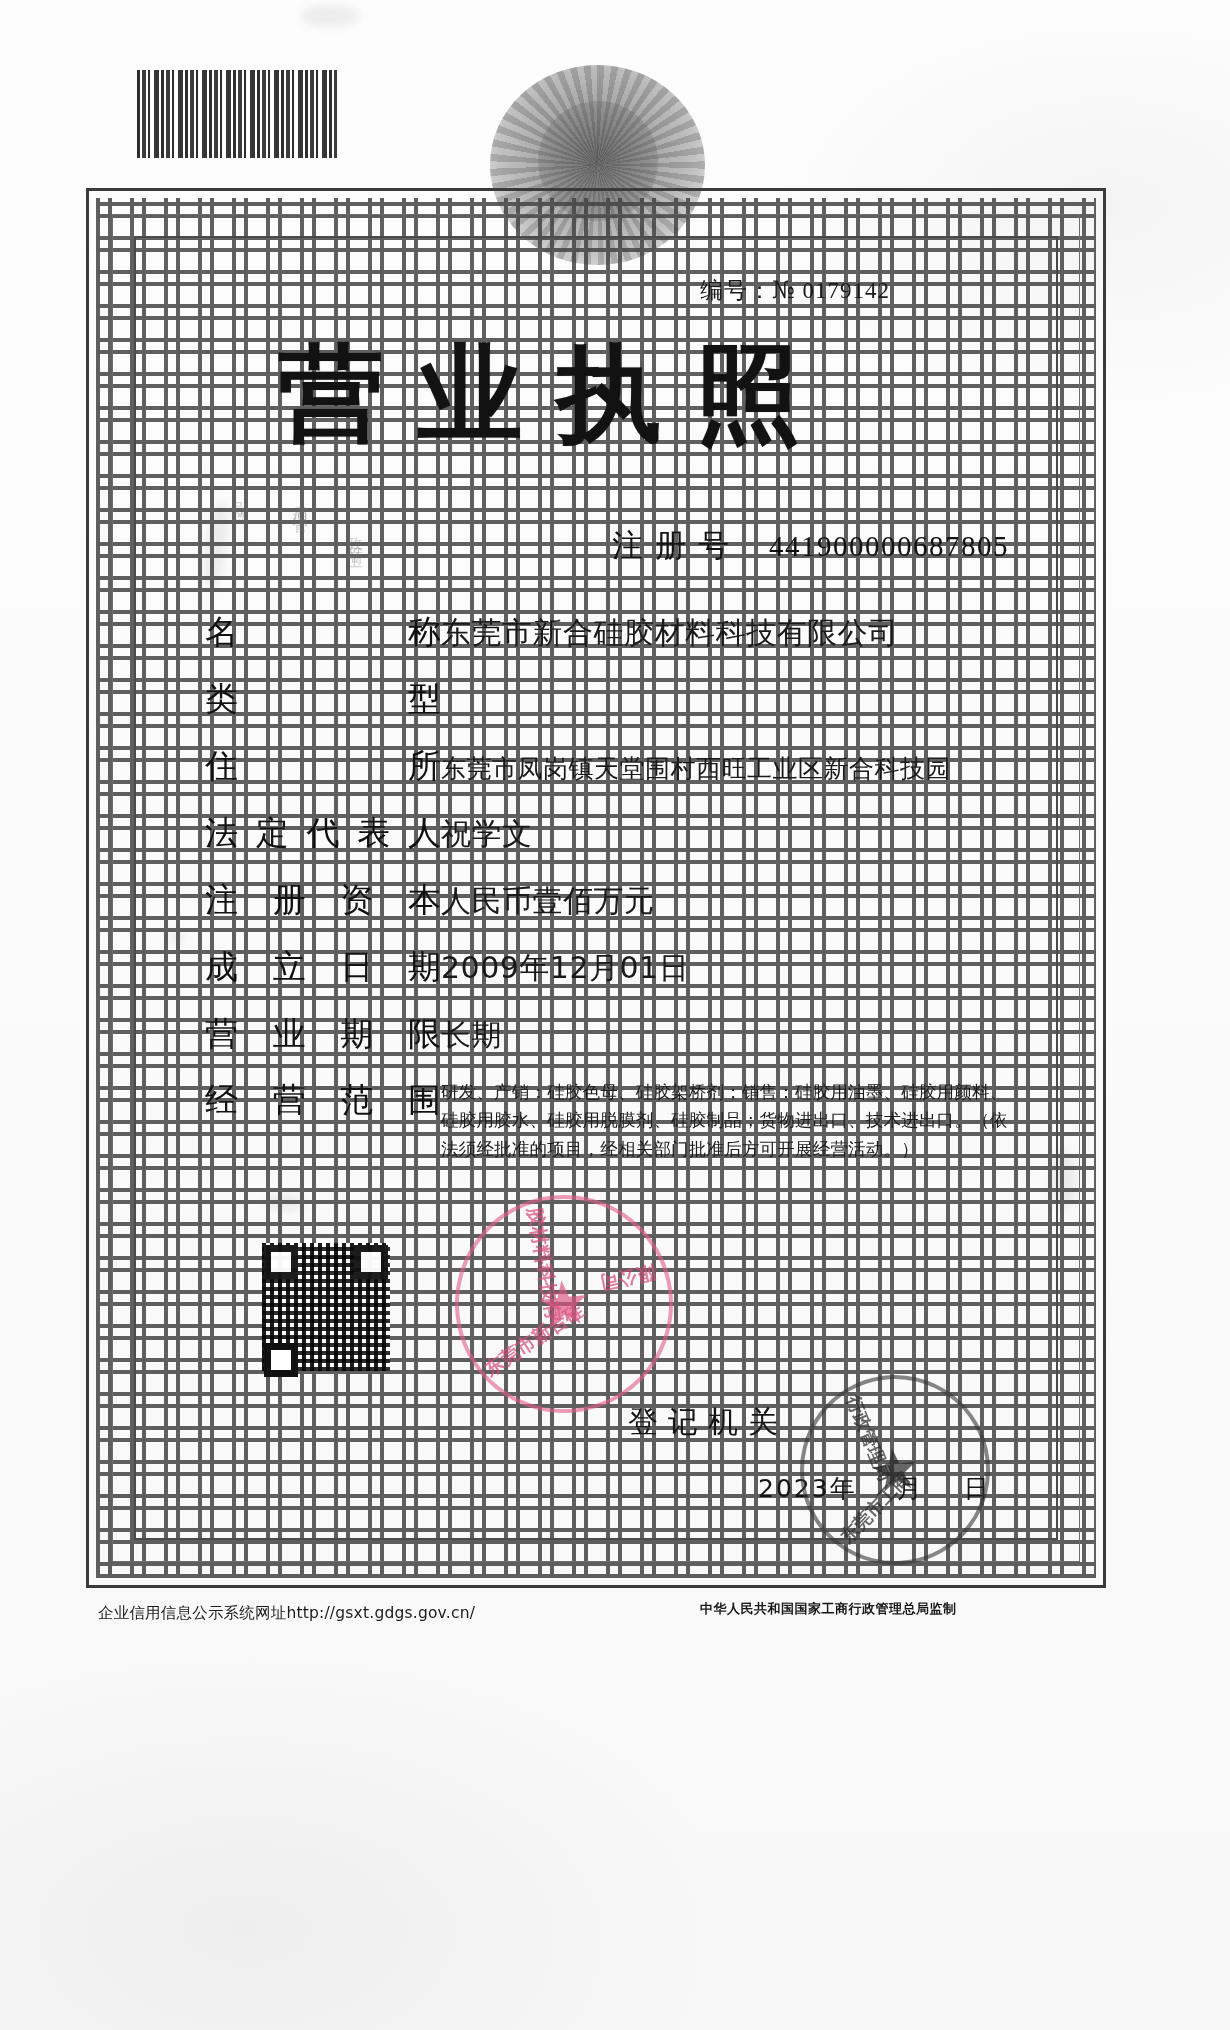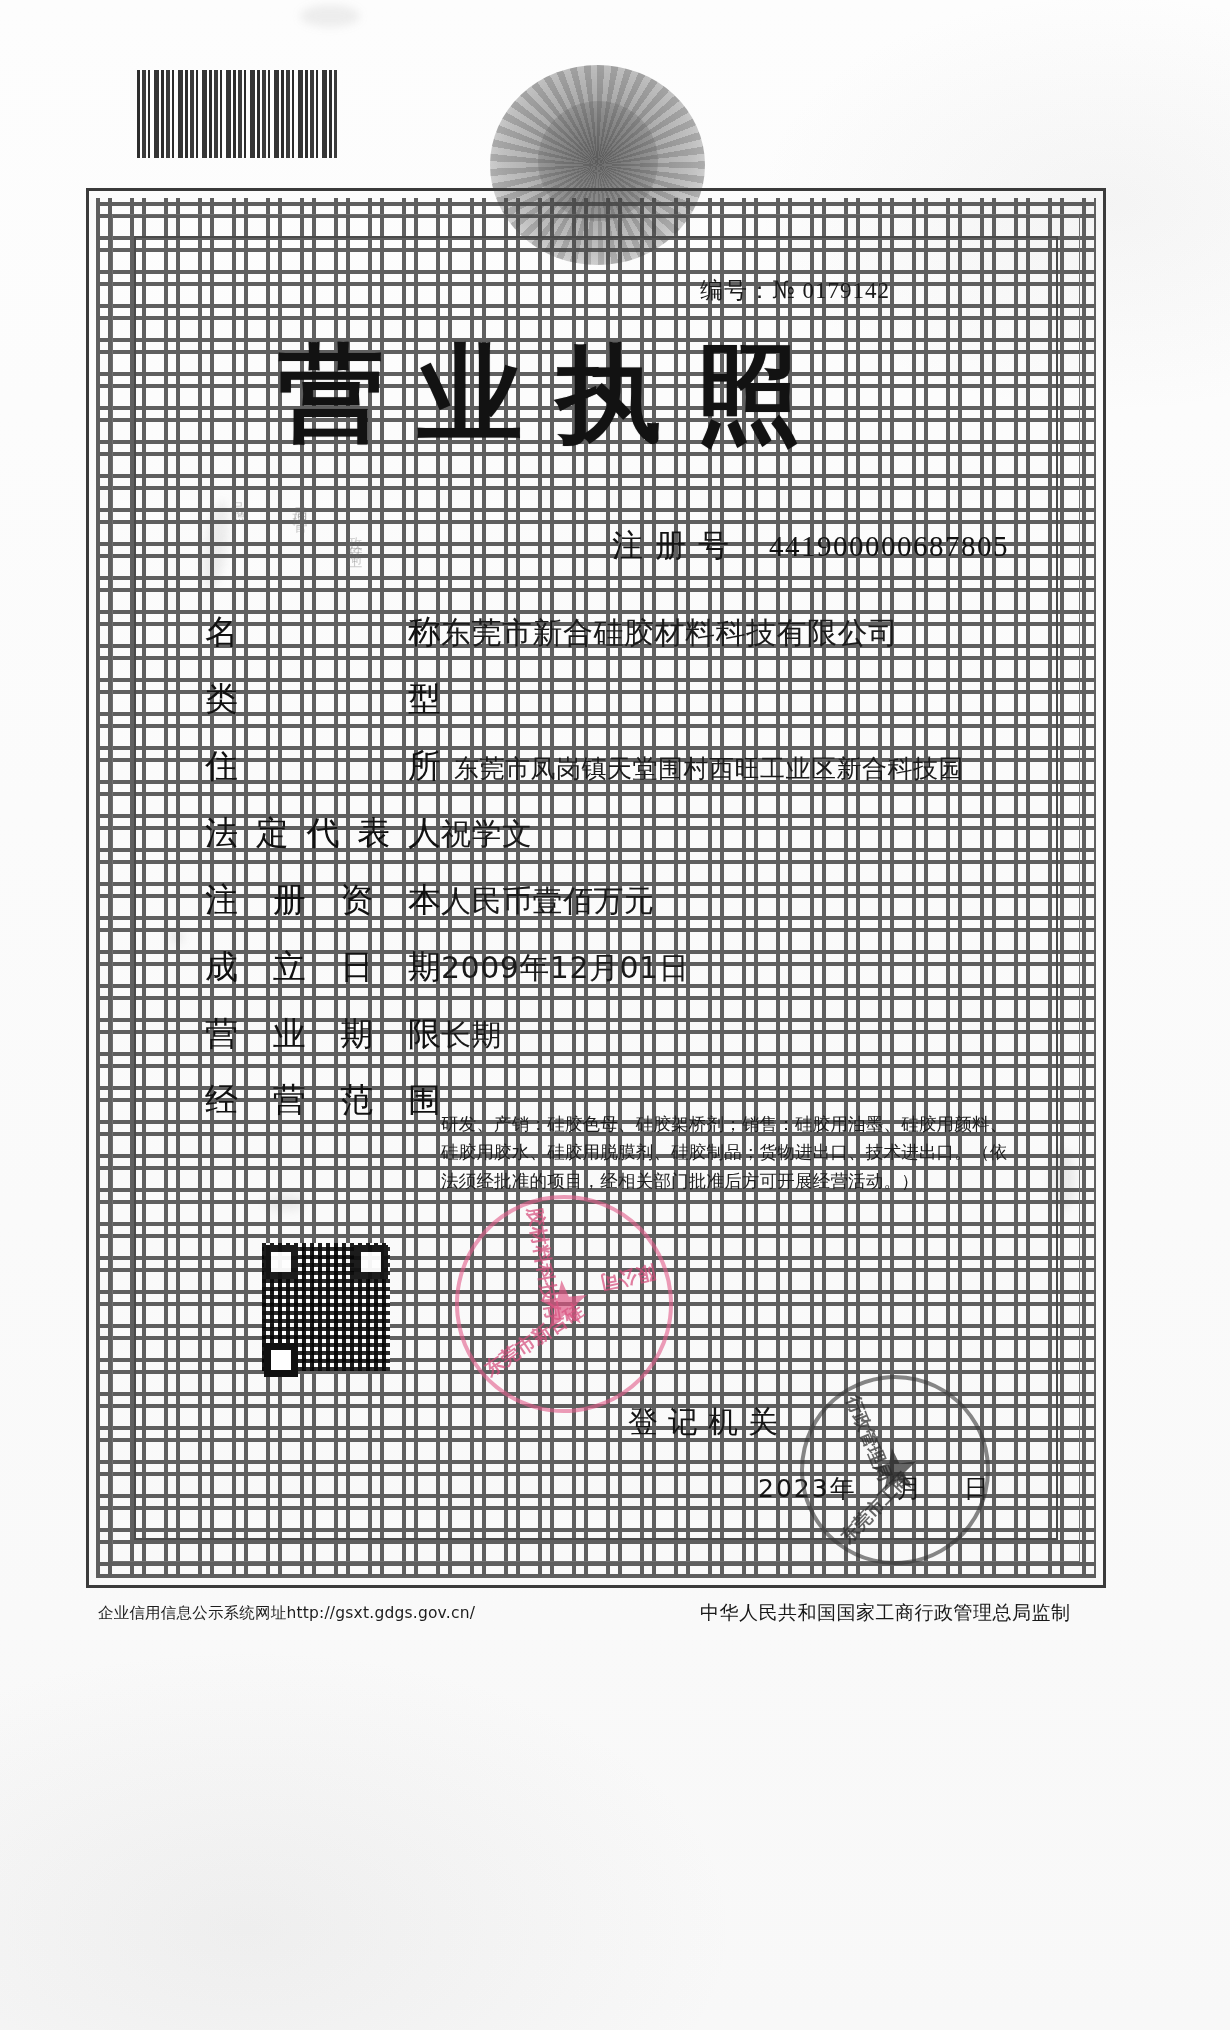"东莞市凤岗镇天堂围村西旺工业区新合科技园" .field.small .value { padding-left: 13px -> none }
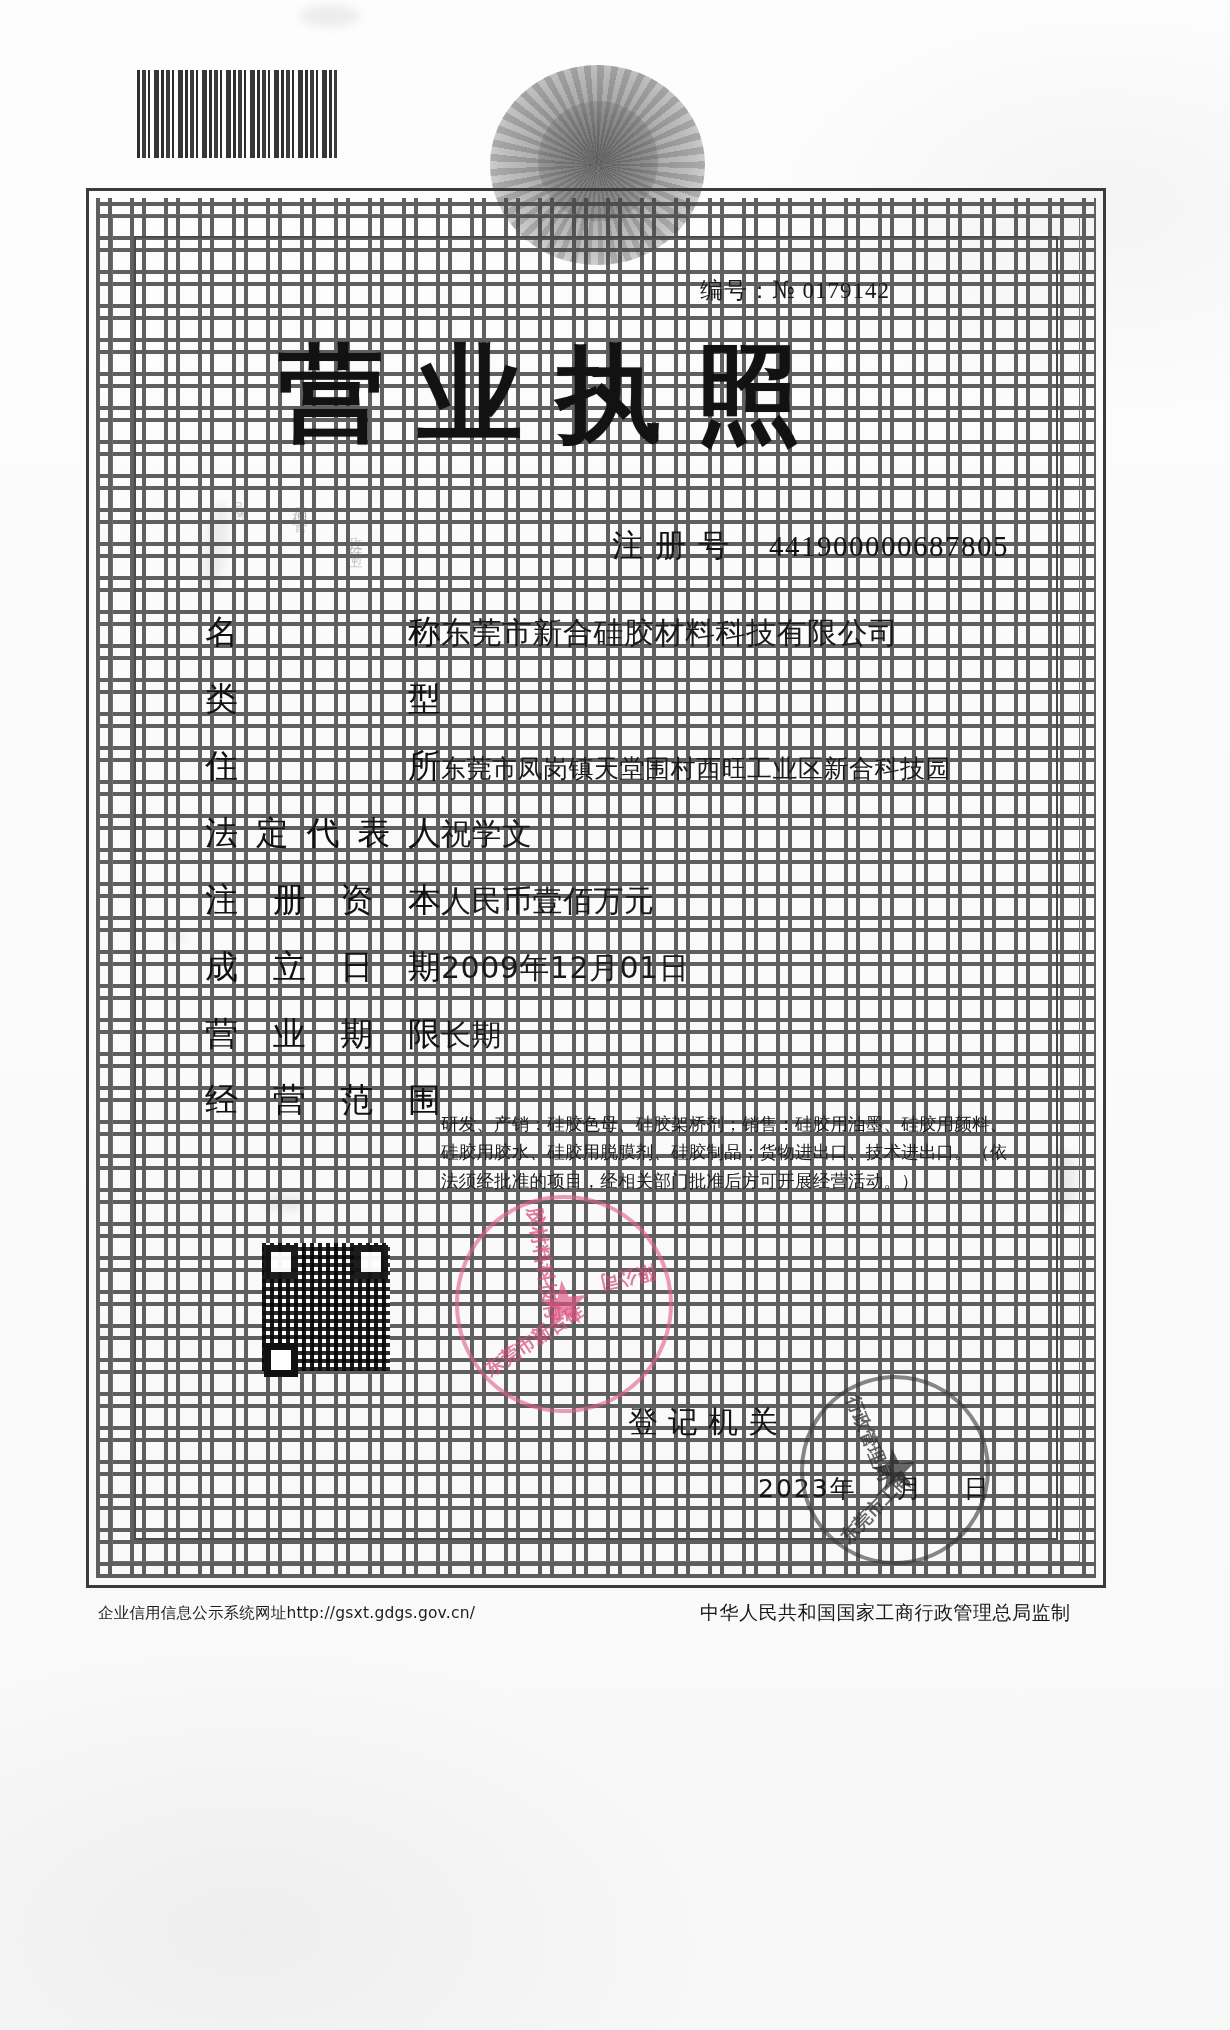"研发、产销：硅胶色母、硅胶架桥剂；销售：硅胶用油墨、硅胶用颜料、硅胶用胶水、硅胶" #scope-text { margin-top: 32px -> none }
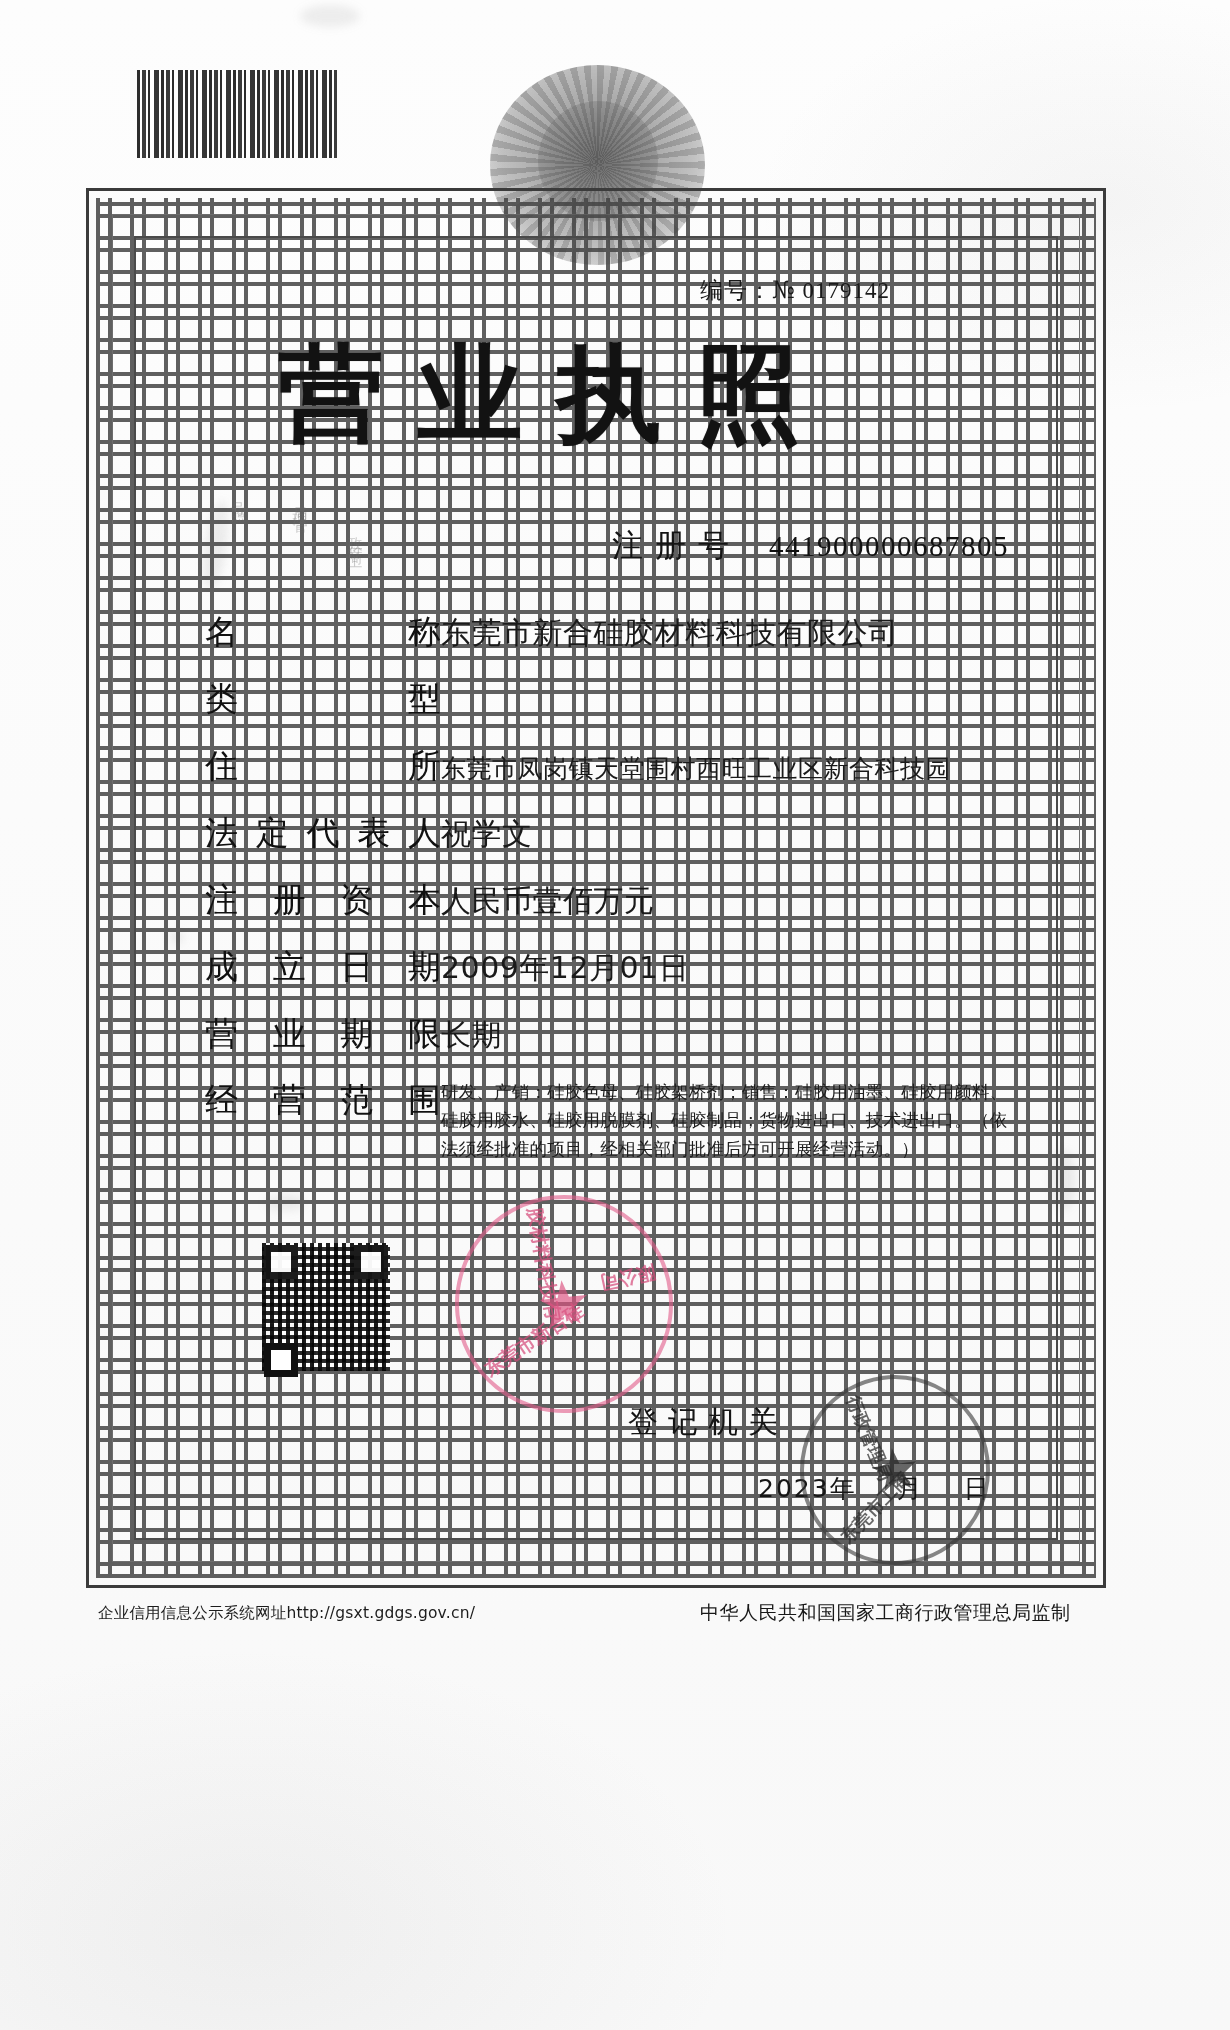"中华人民共和国国家工商行政管理总局监制" #footer-right { font-size: 19px -> 13px; font-weight: none -> bold }
